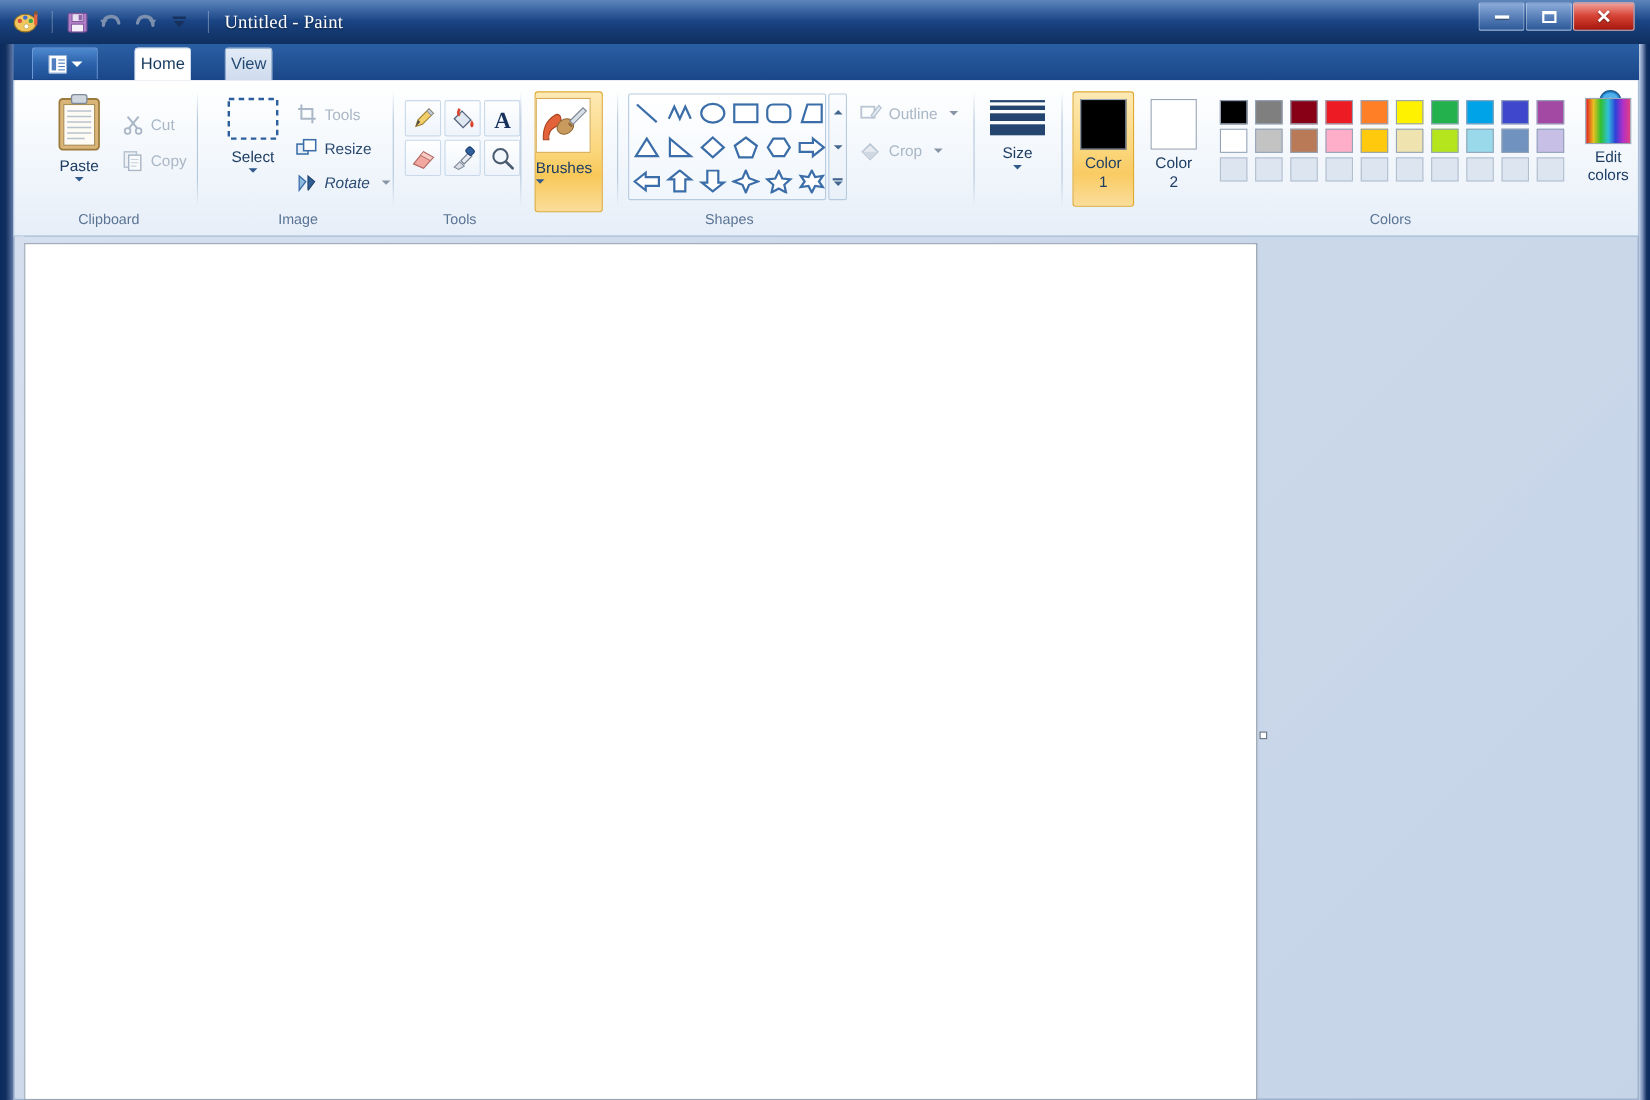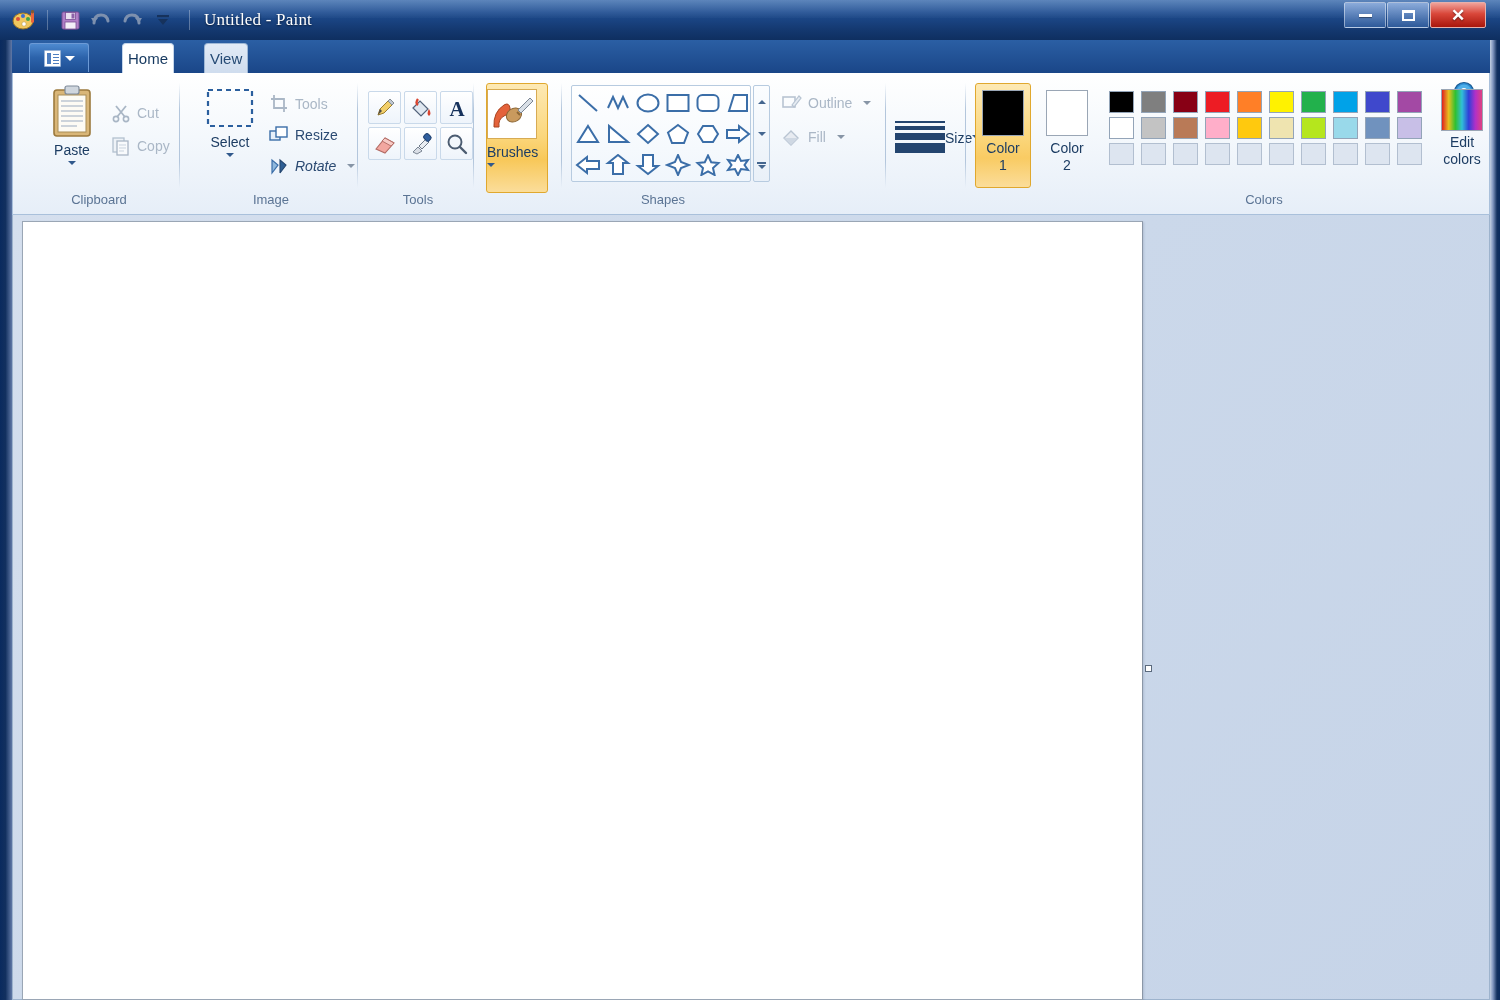"Fill" span { text: Fill -> Crop }
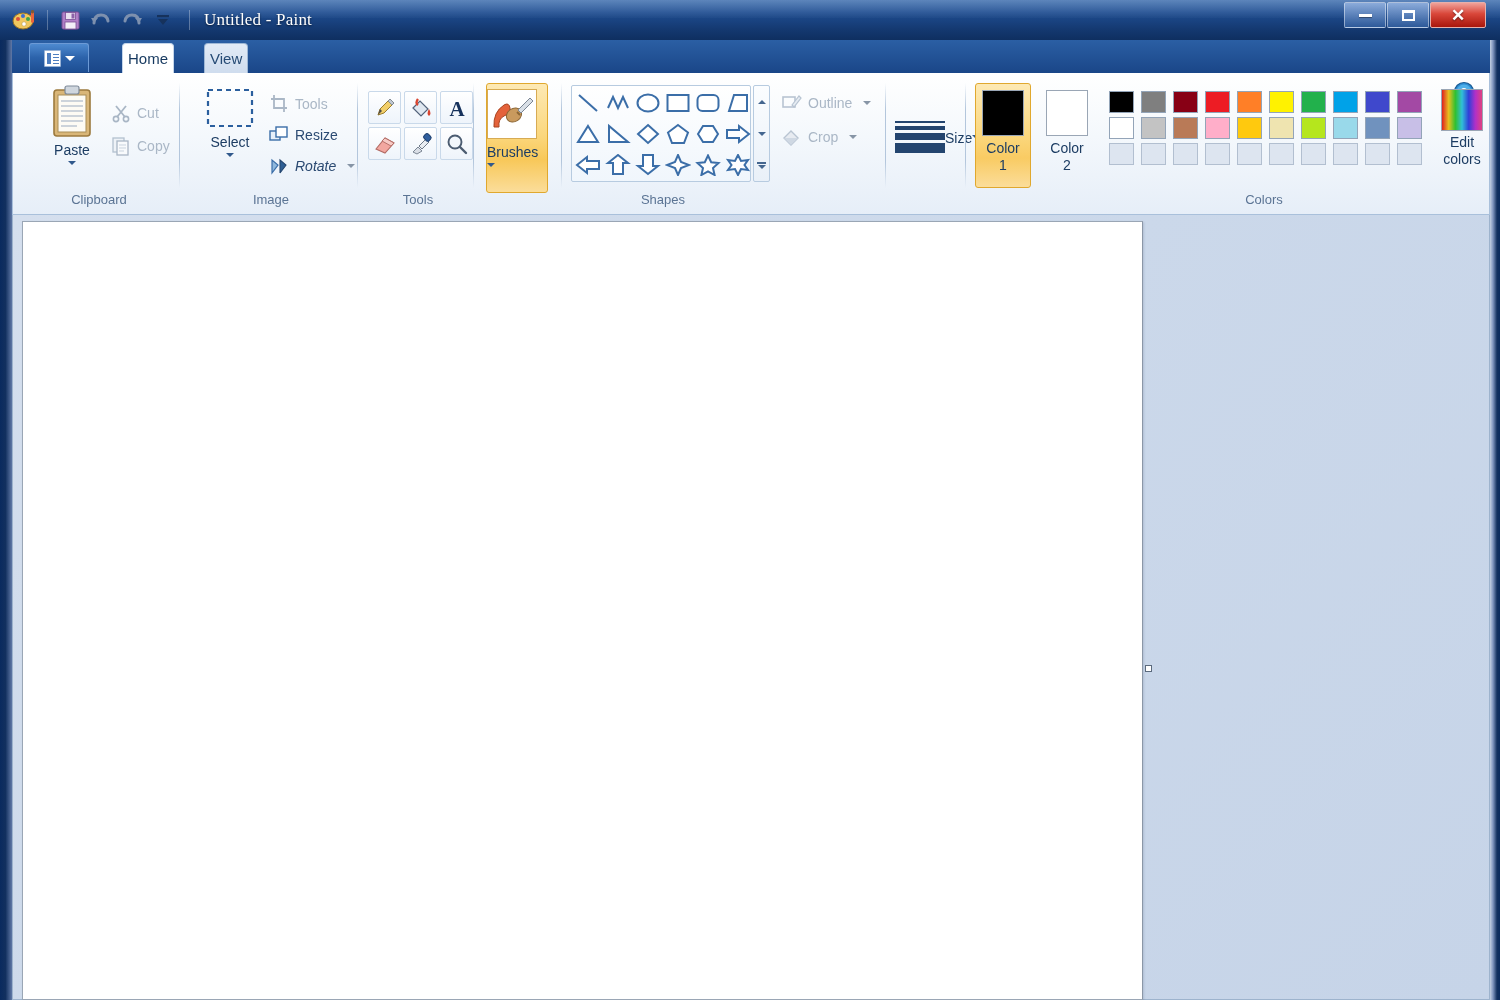"Size" .size-btn { flex-direction: row -> column }
